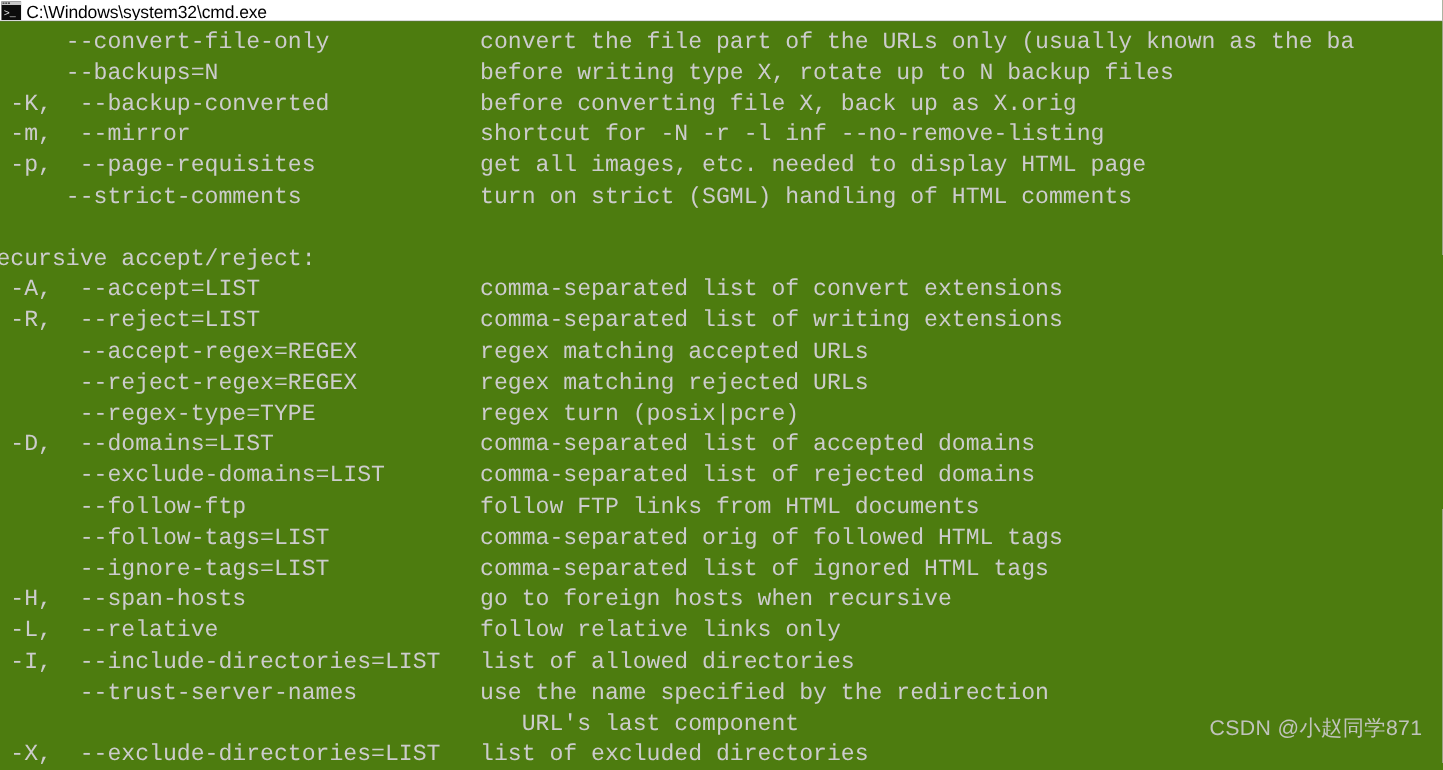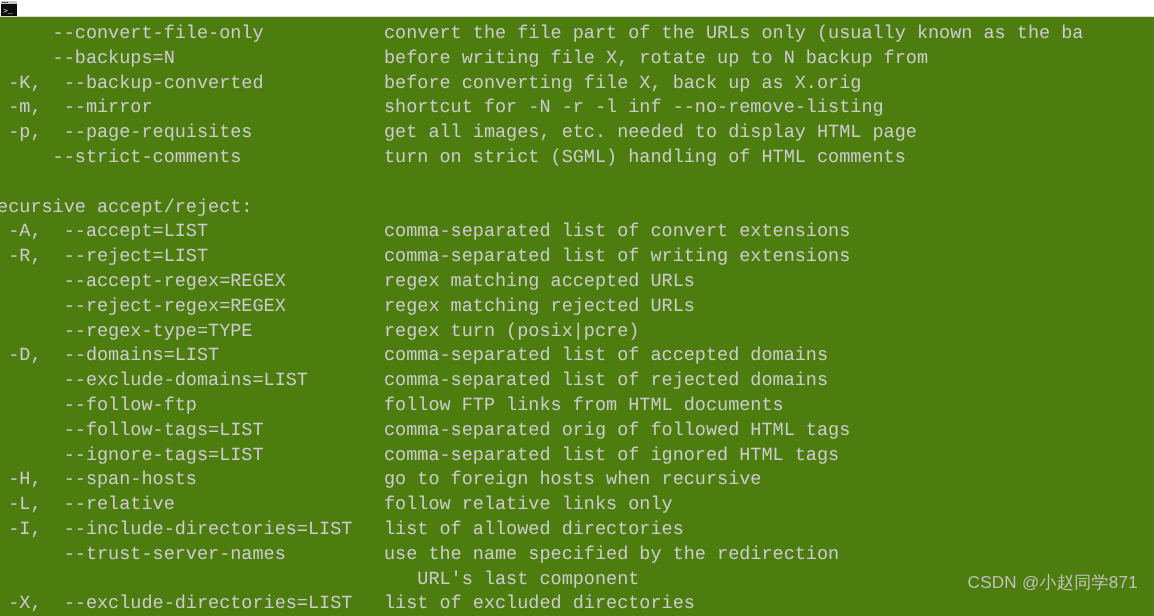"C:\Windows\system32\cmd.exe" span { html: none -> <span>C:\Windows\system32\cmd.exe</span> }
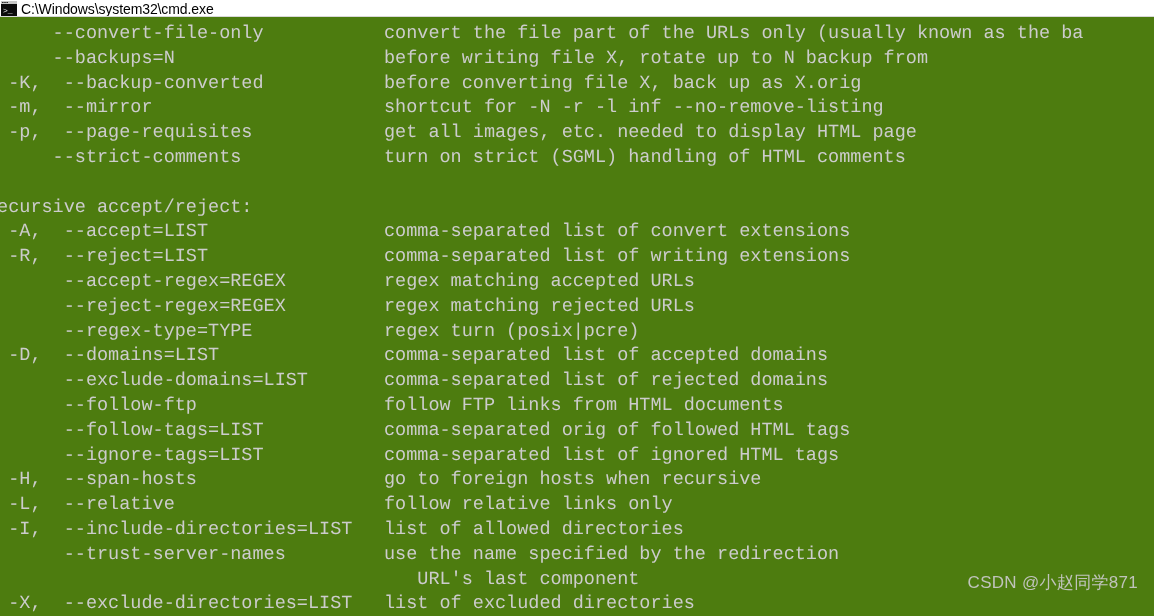"before writing file X, rotate" span.desc { text: file X, rotate up to N backup from -> type X, rotate up to N backup files }
